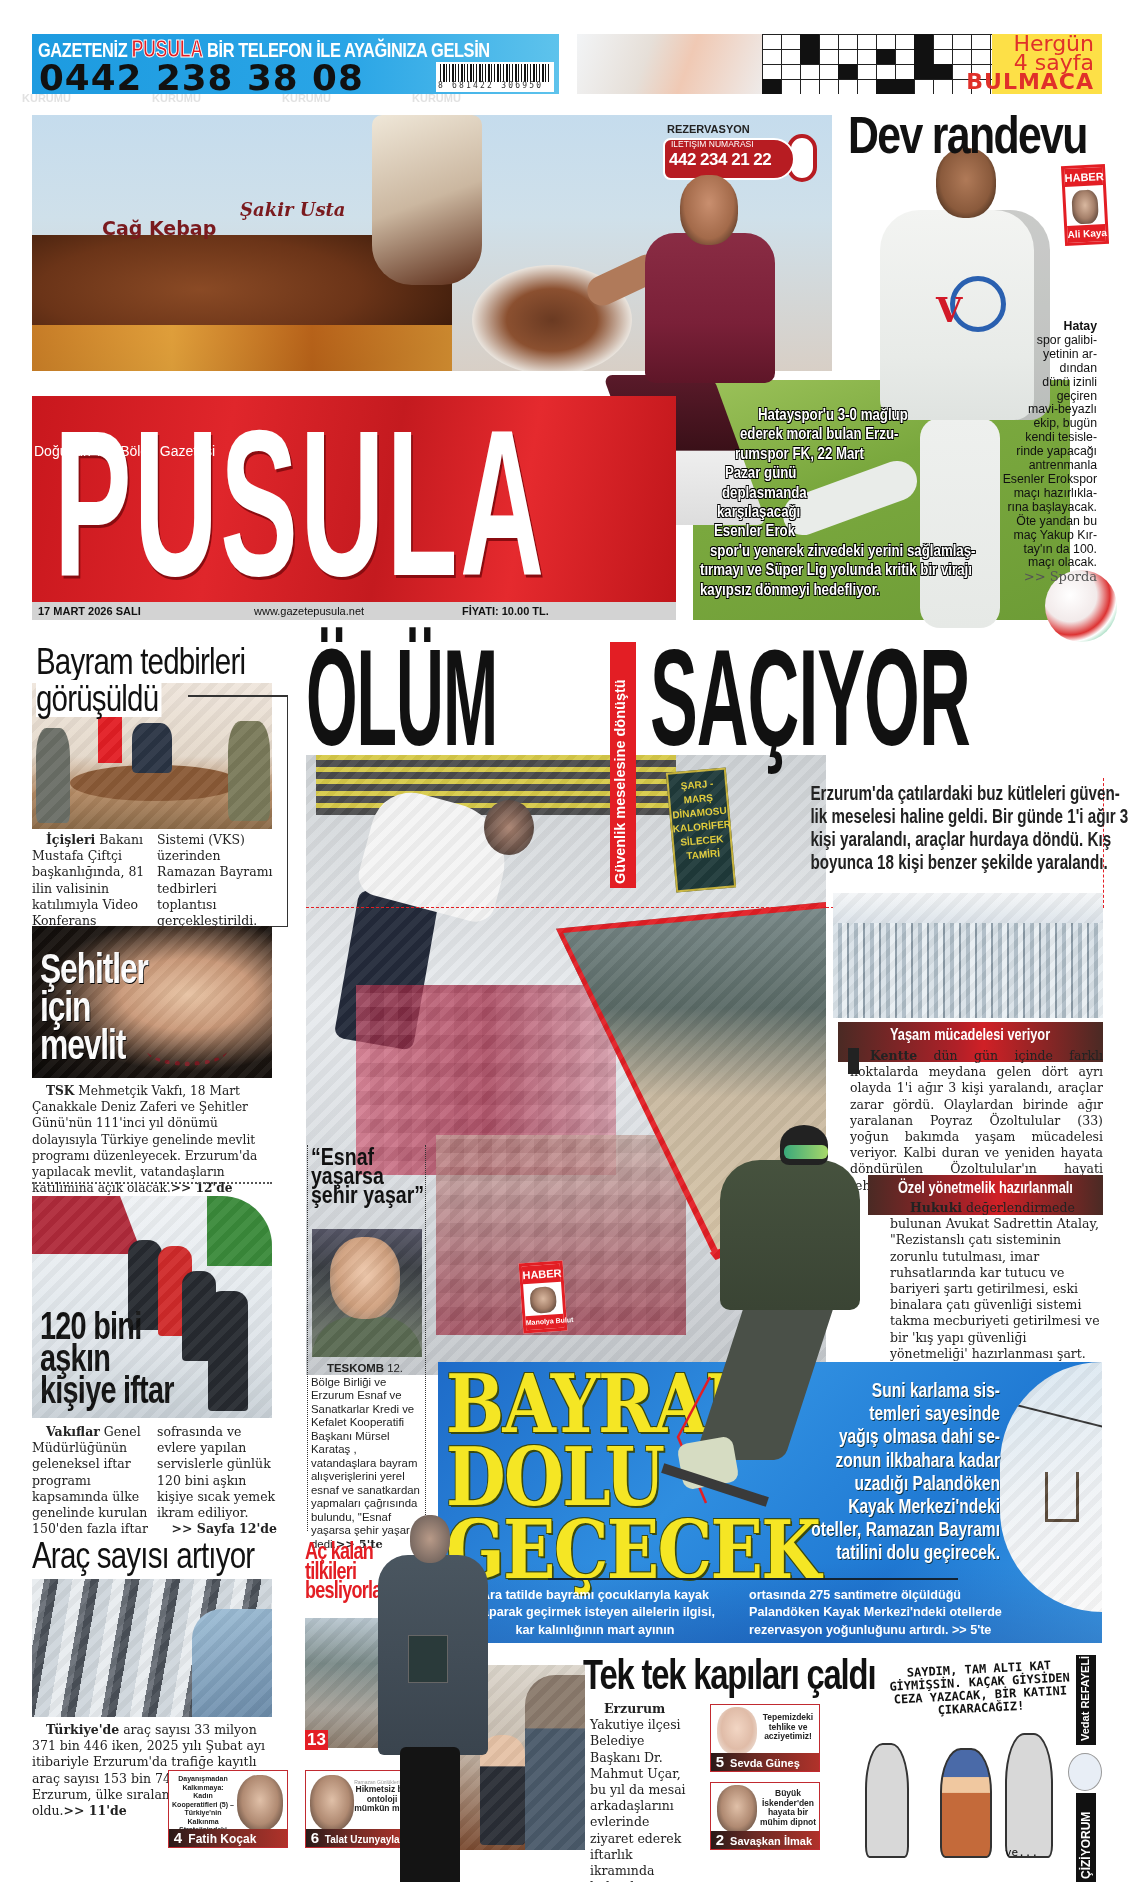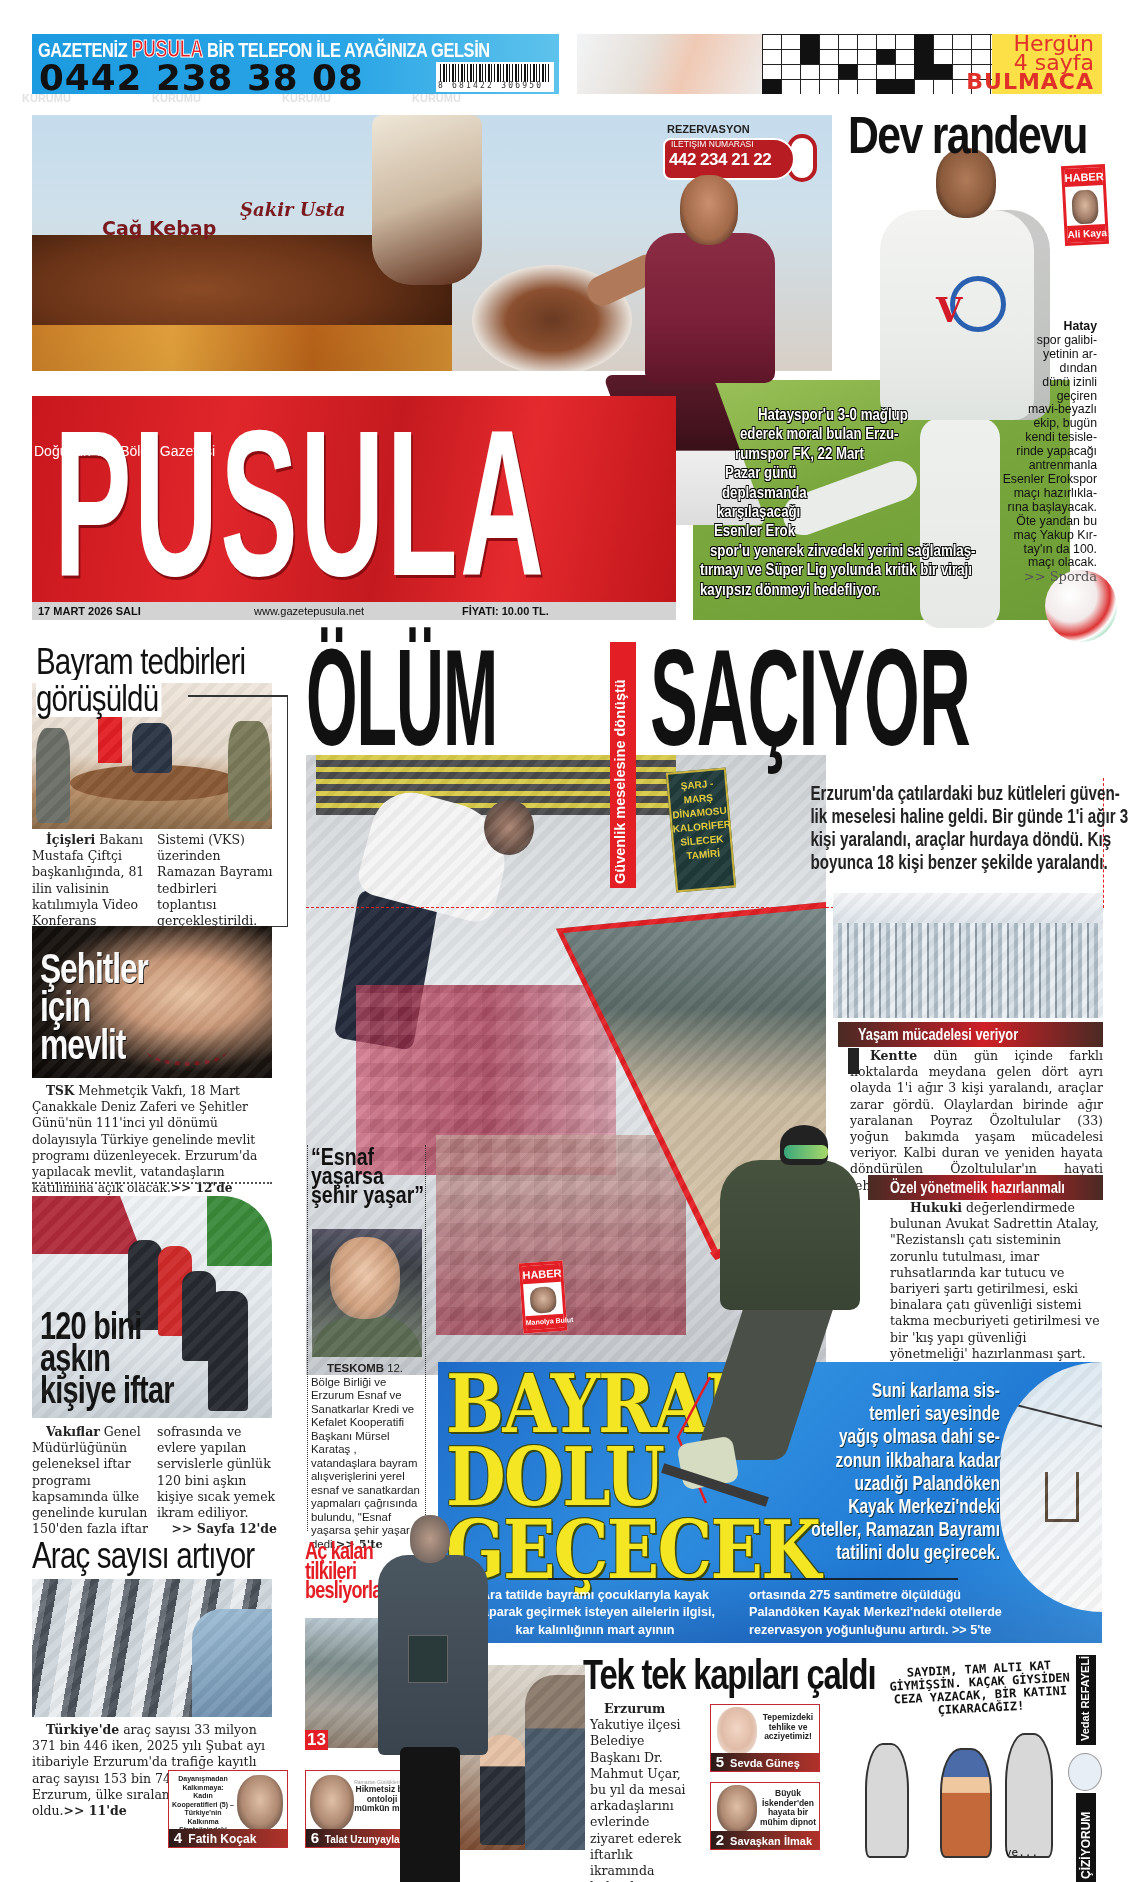"Yaşam mücadelesi veriyor" .bar-head { height: 25px -> 40px; text-align: left -> center }
